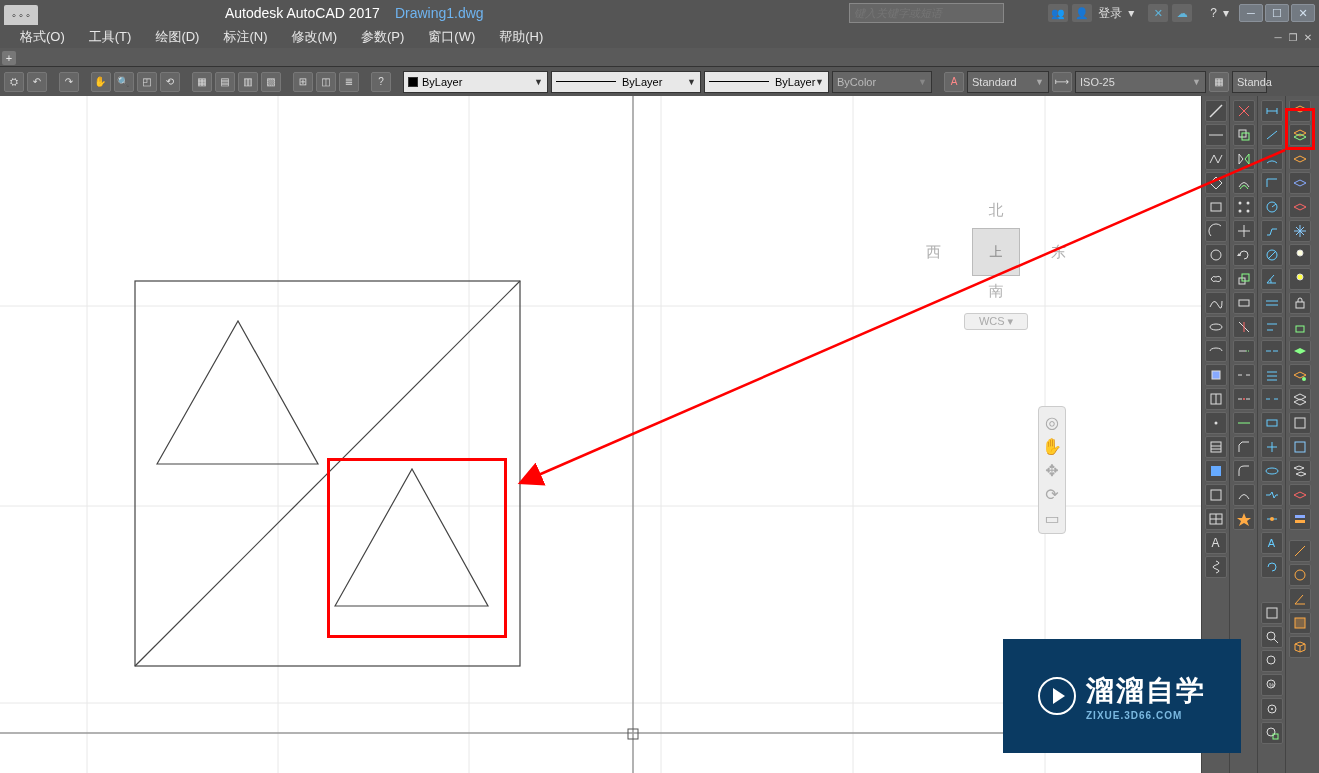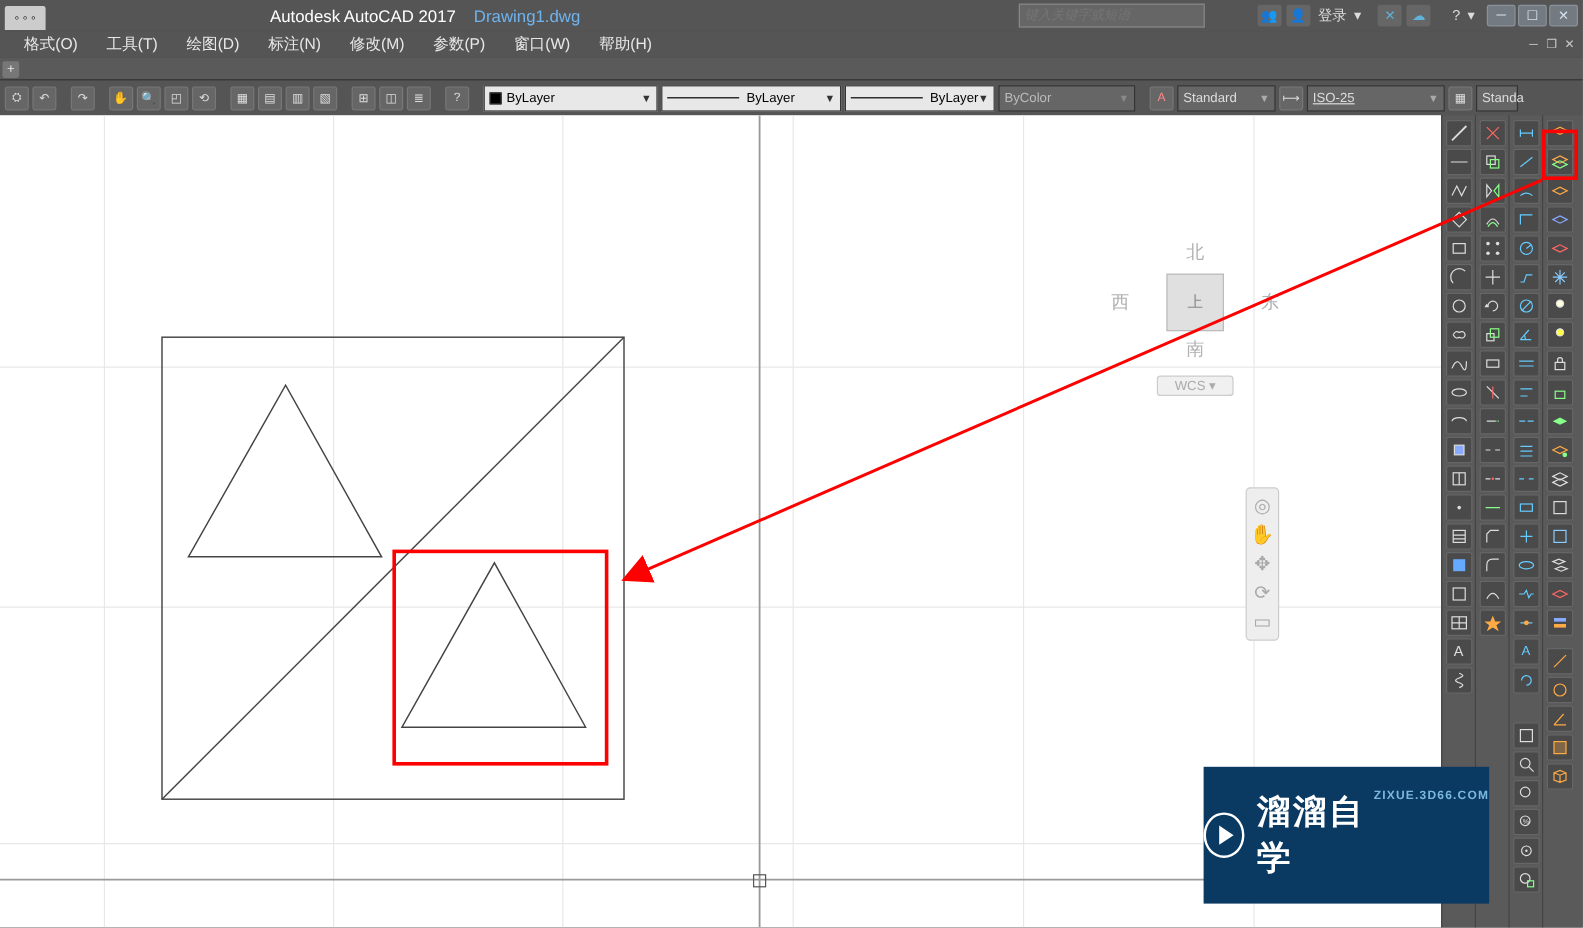"ByColor" .drop-color { width: 114px -> 100px }
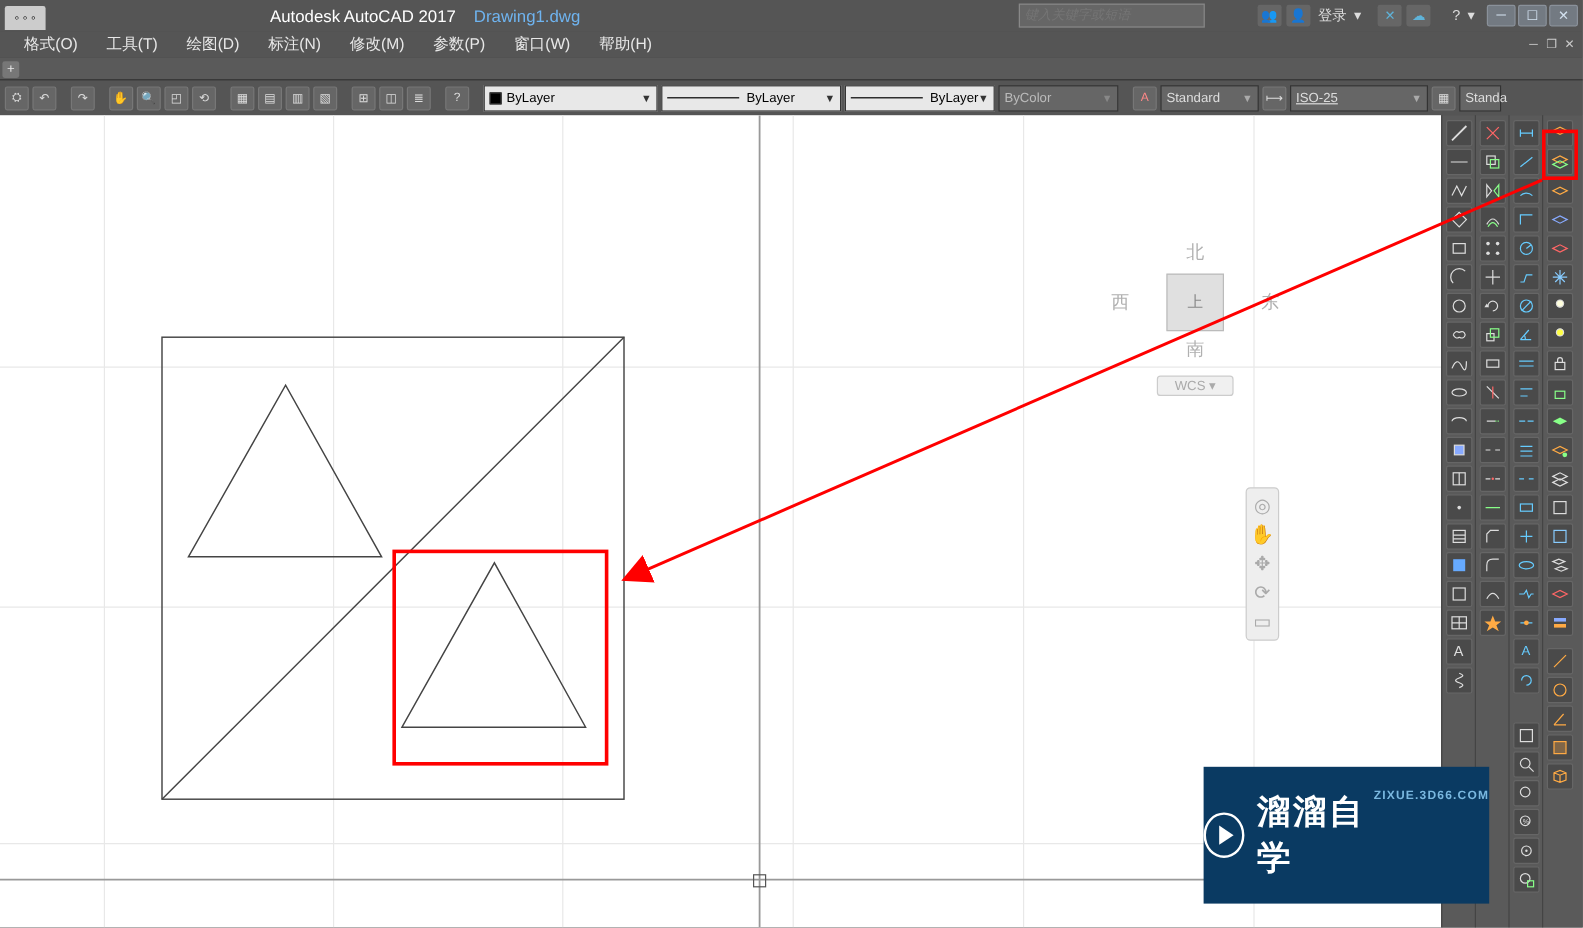"ISO-25" .drop-dstyle { text-decoration: underline -> none; width: 115px -> 131px }
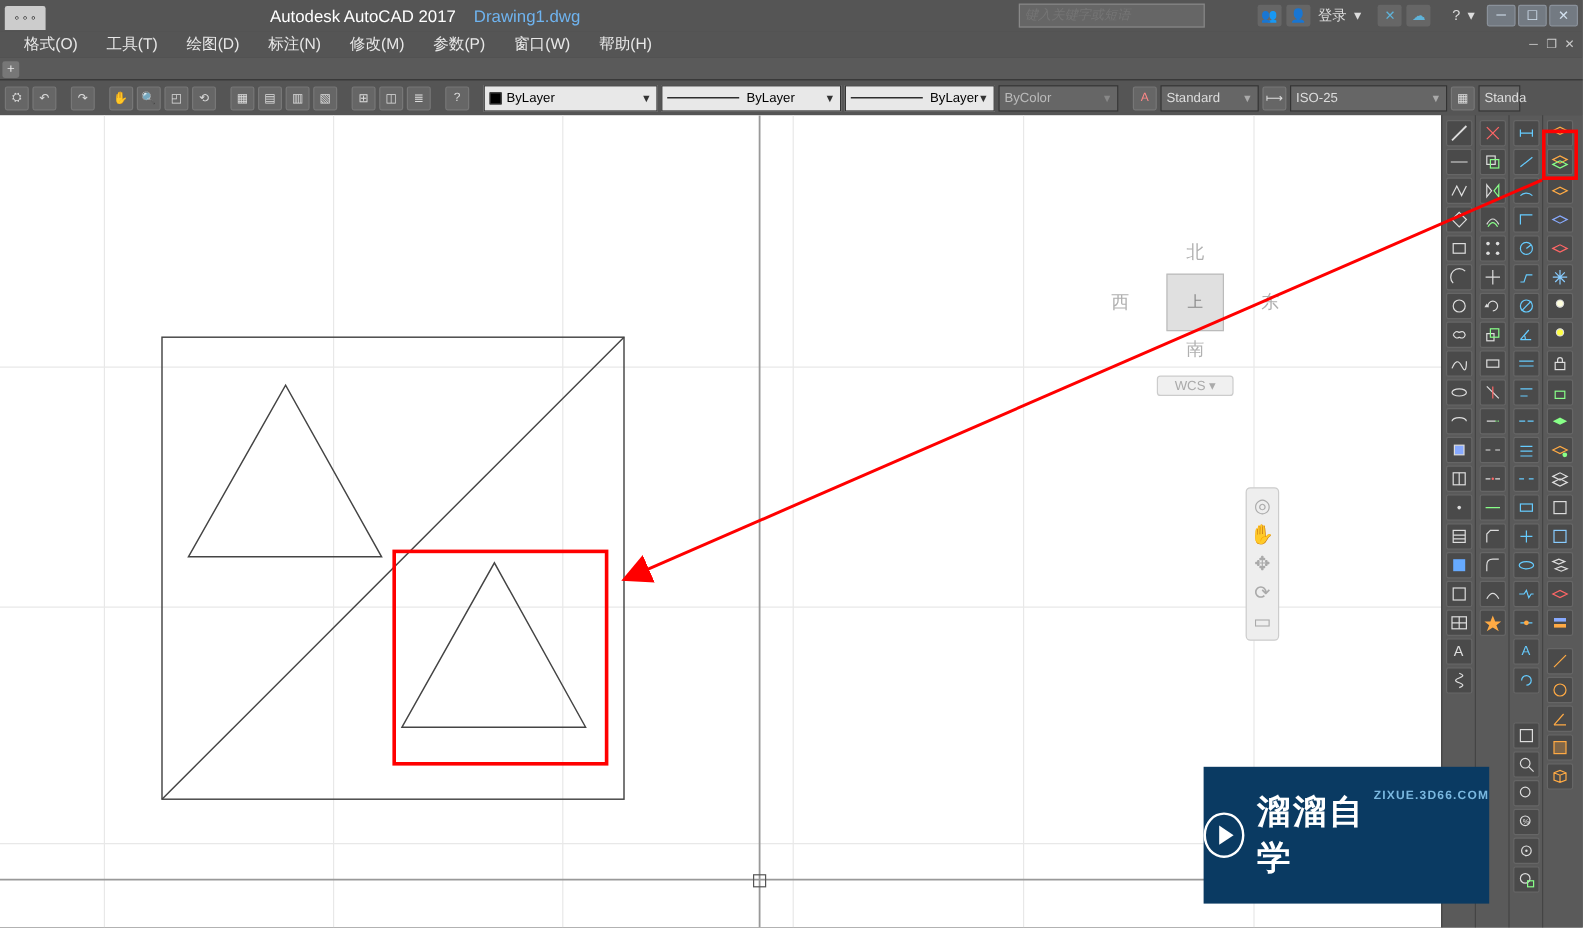"溜溜自学" .watermark .txt { flex-direction: row -> column }
